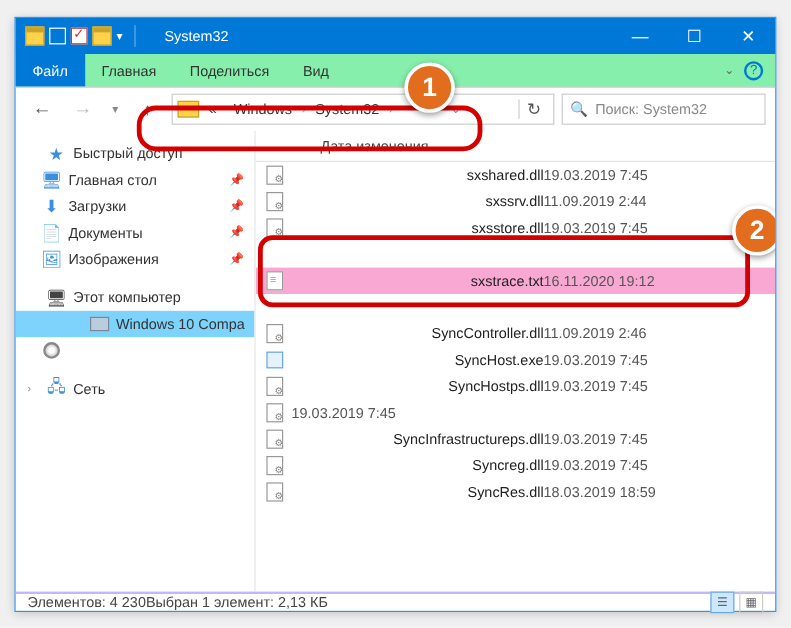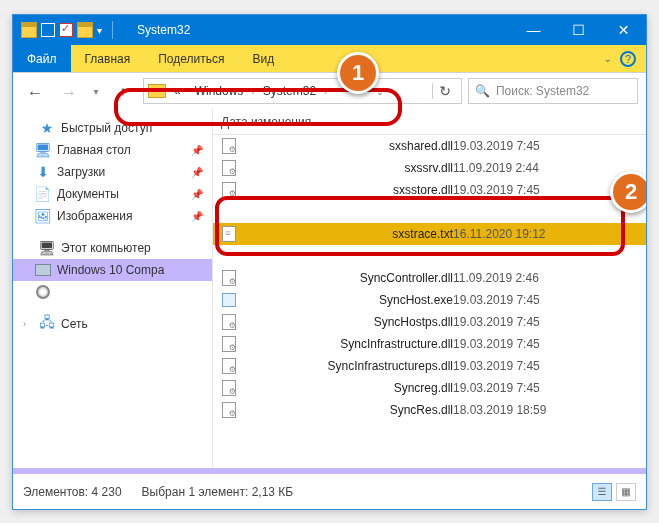"Файл" .ribbon { background: #fde047 -> #86efac }
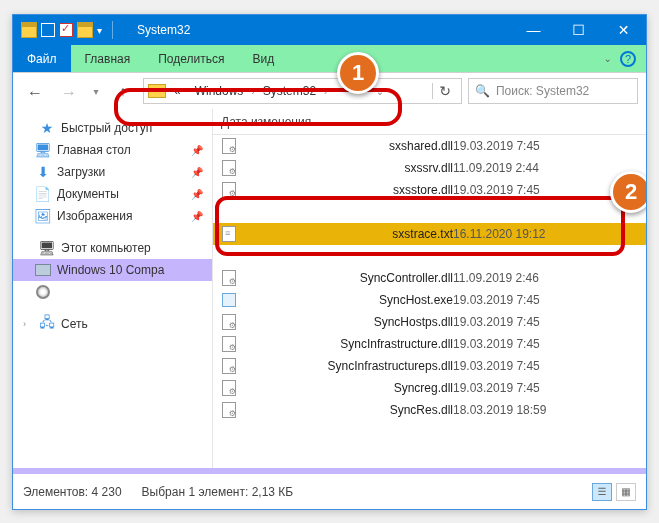"Дата изменения" .colhead .c2 { margin-left: none -> 46px }
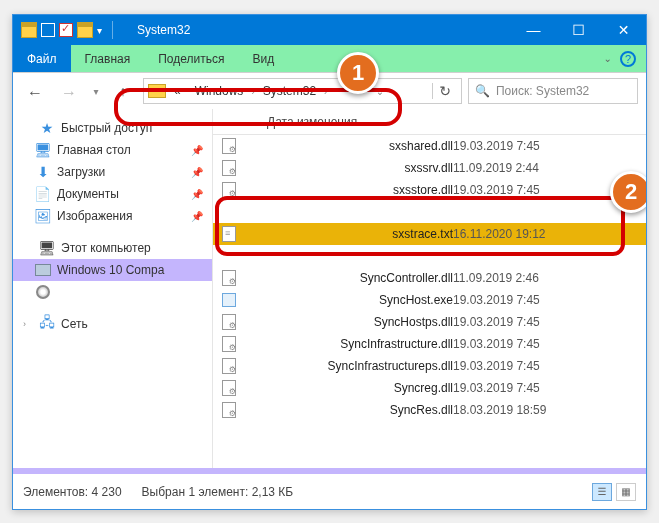"sxstrace.txt" .frow.sel { background: #eab308 -> #f9a8d4 }
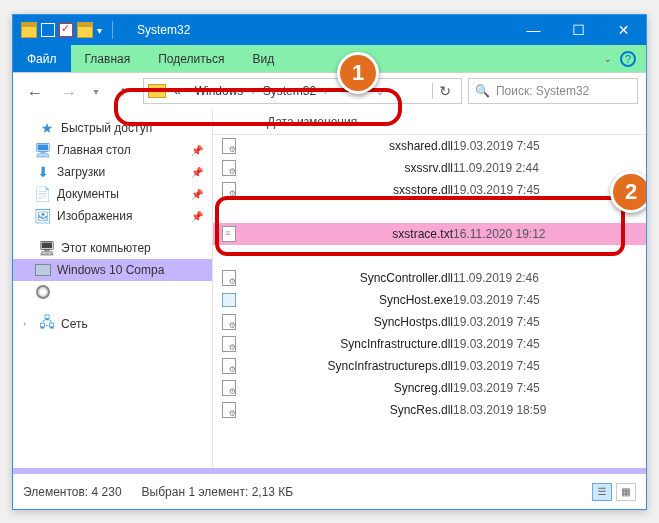"Windows 10 Compa" .srow.sel { background: #c4b5fd -> #7dd3fc; justify-content: none -> flex-end }
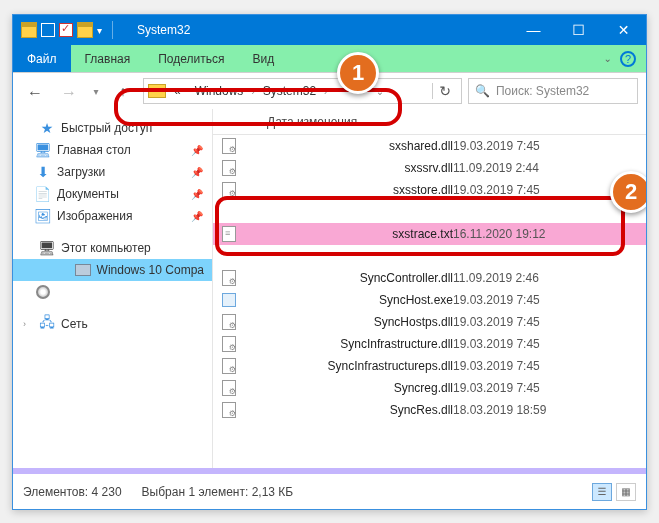"SyncInfrastructure.dll" span.fname { html: <span>SyncInfrastructure.dll</span> -> none }
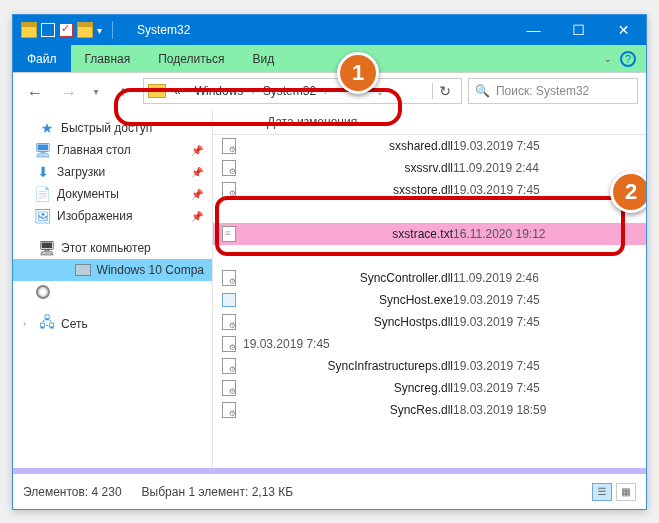"Элементов: 4 230" .status { border-top: 6px solid #c4b5fd -> 2px solid #c4b5fd; gap: 20px -> none; height: 41px -> 16px }
